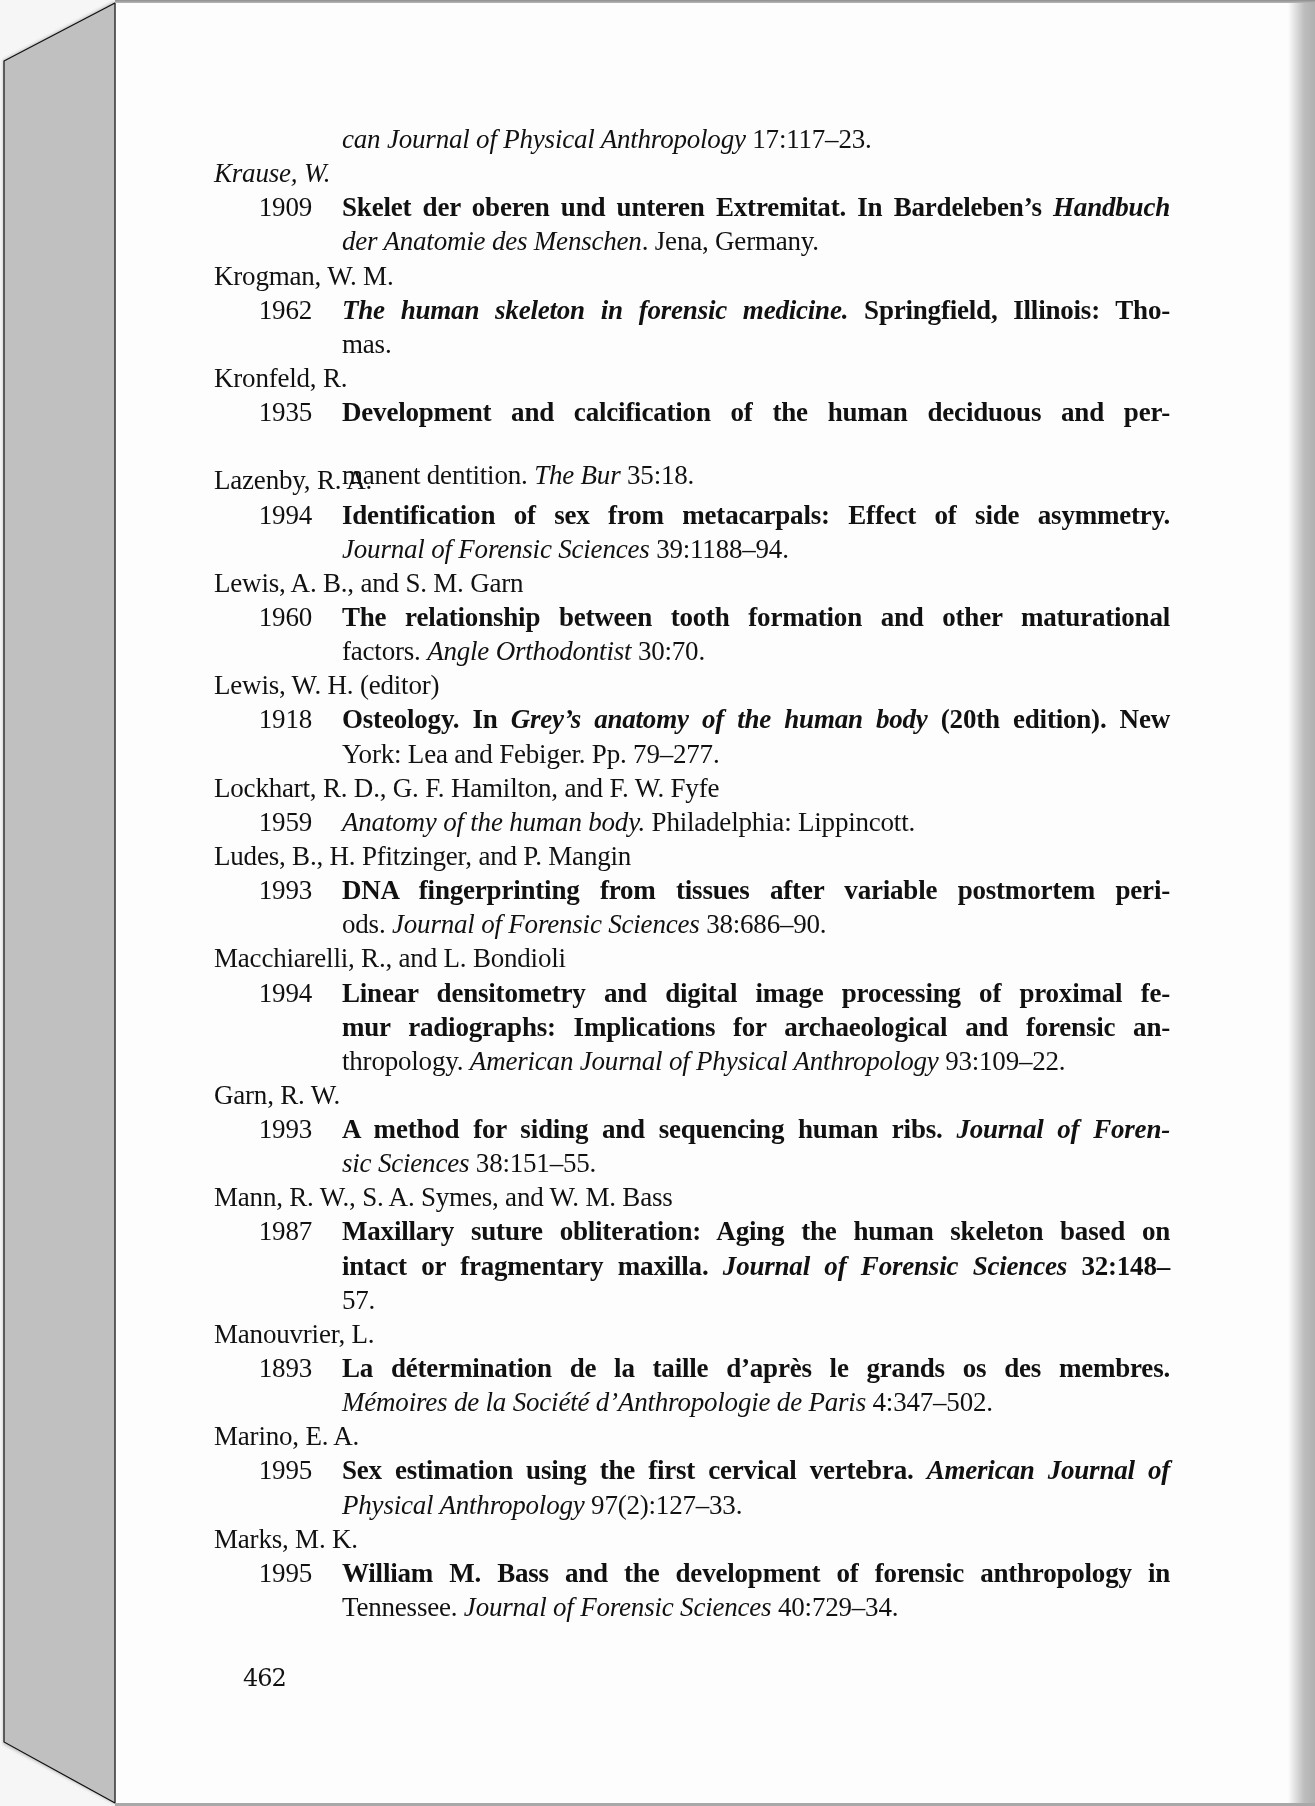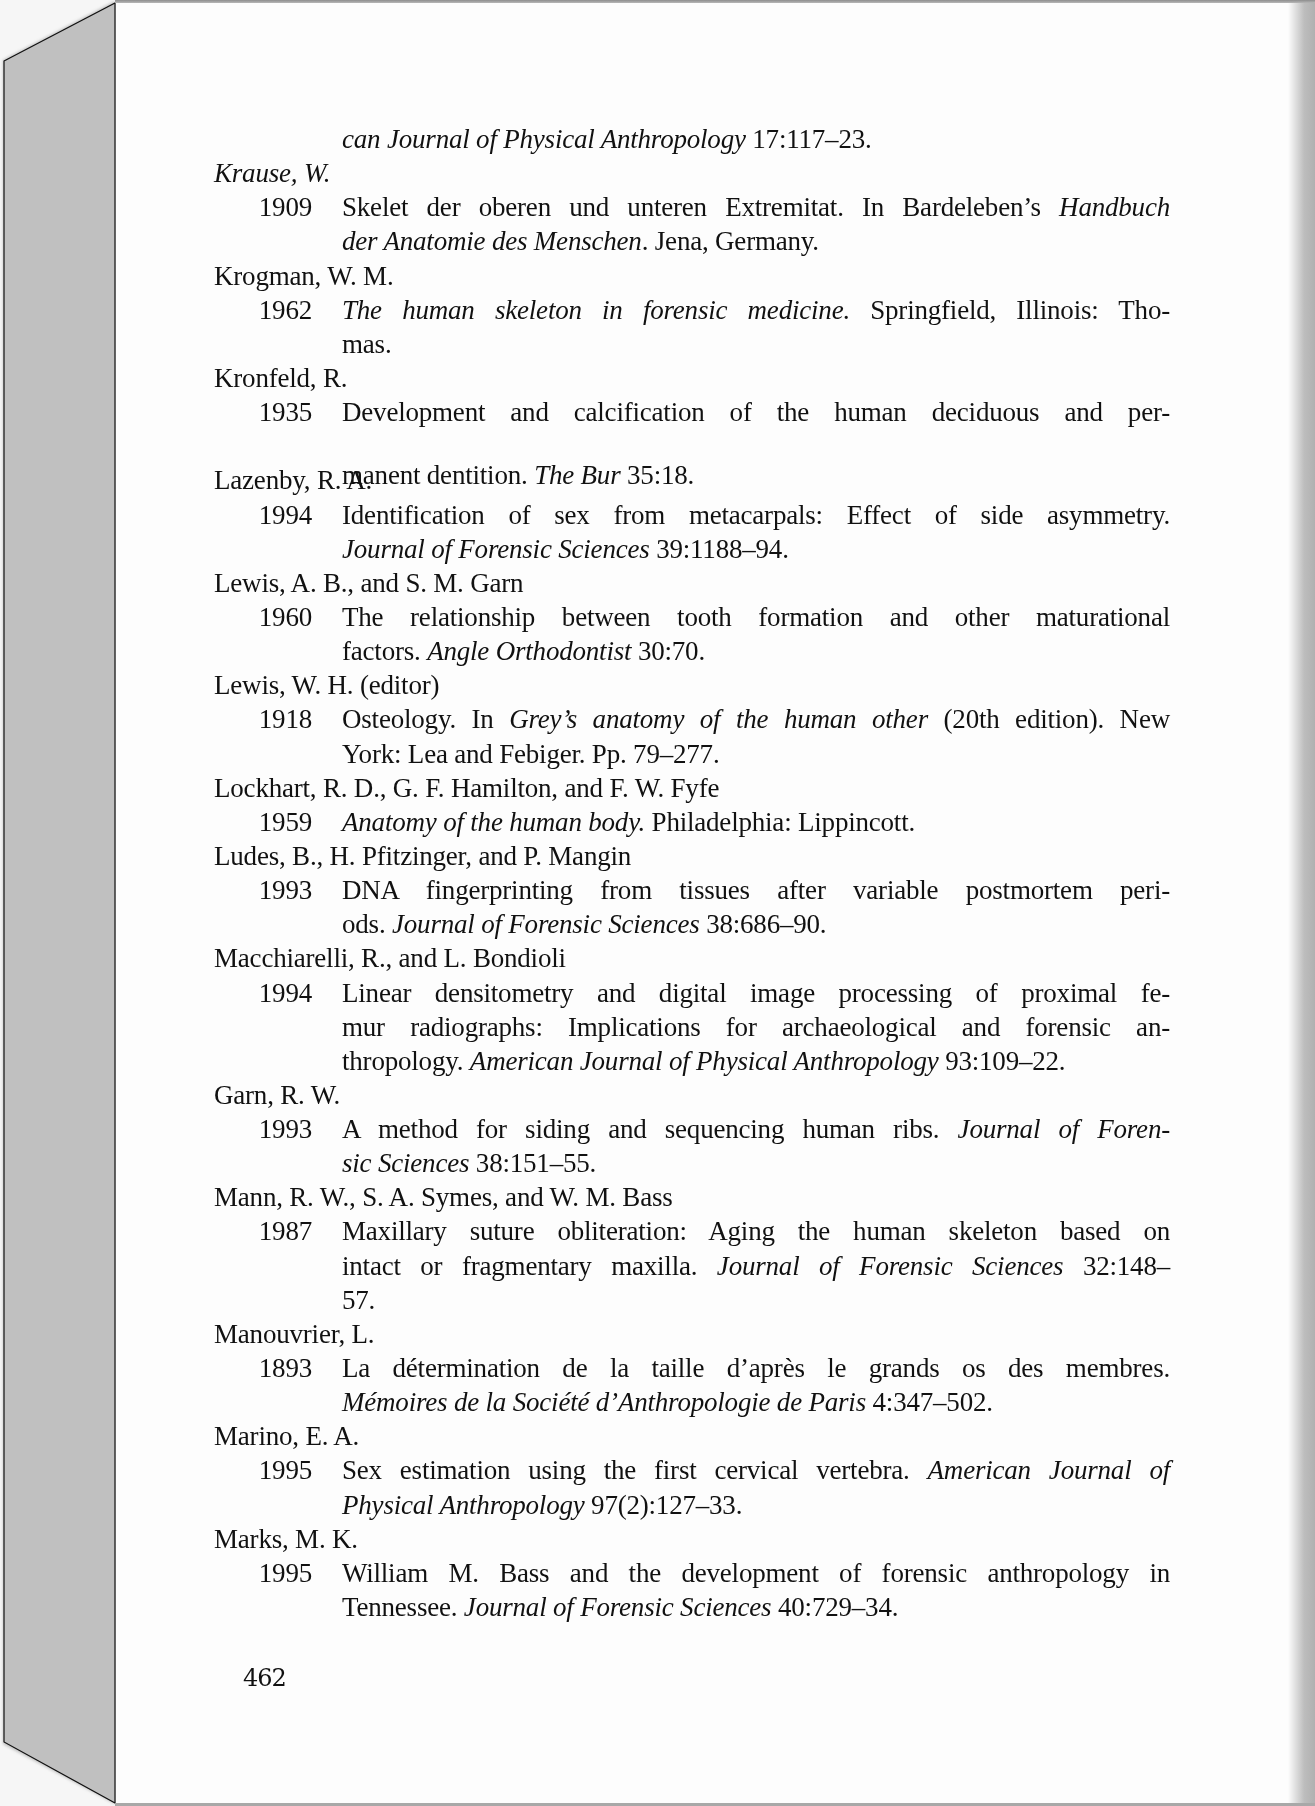"Skelet der oberen und unteren" .justify { font-weight: none -> bold }
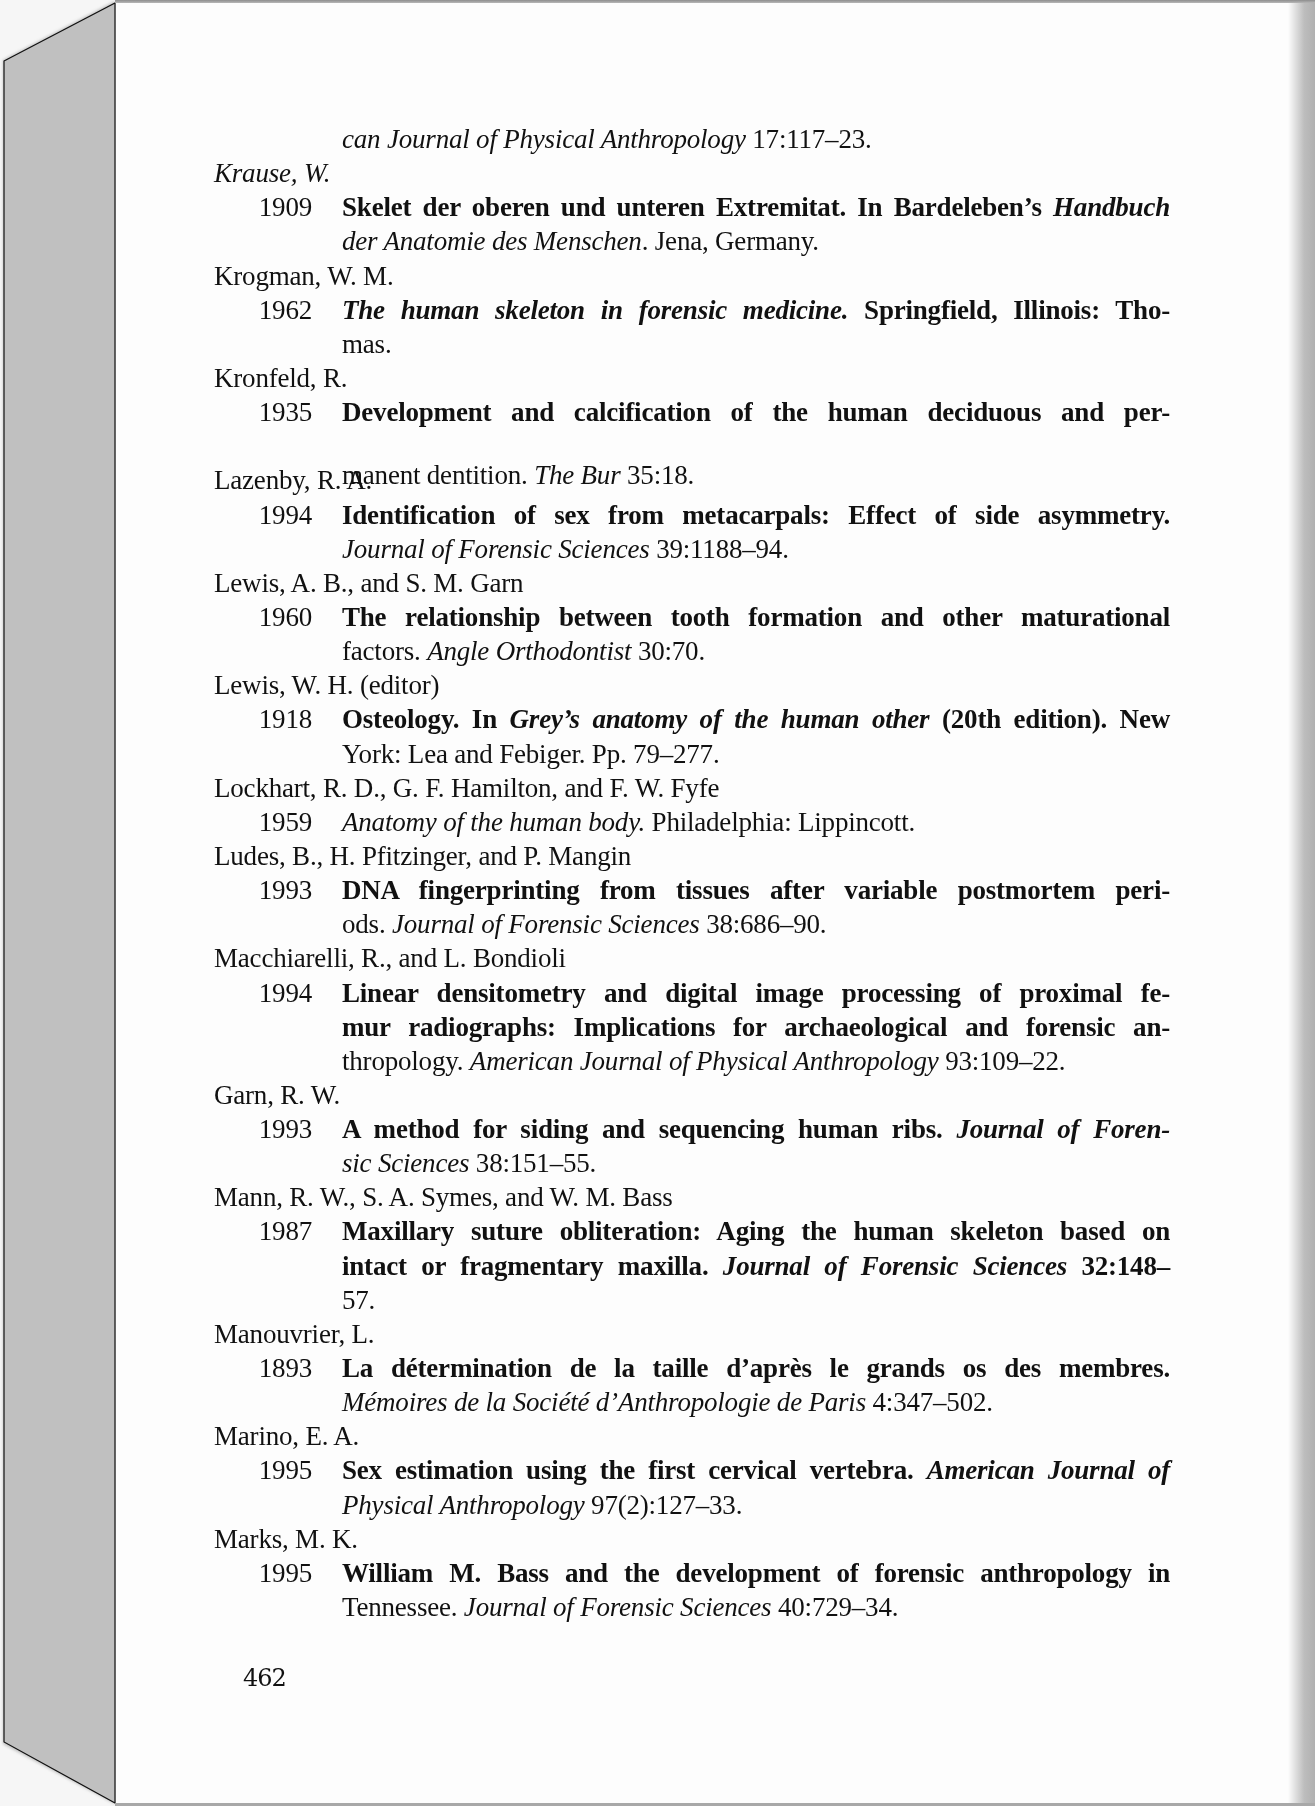"Grey’s anatomy of the human" i { text: other -> body }
